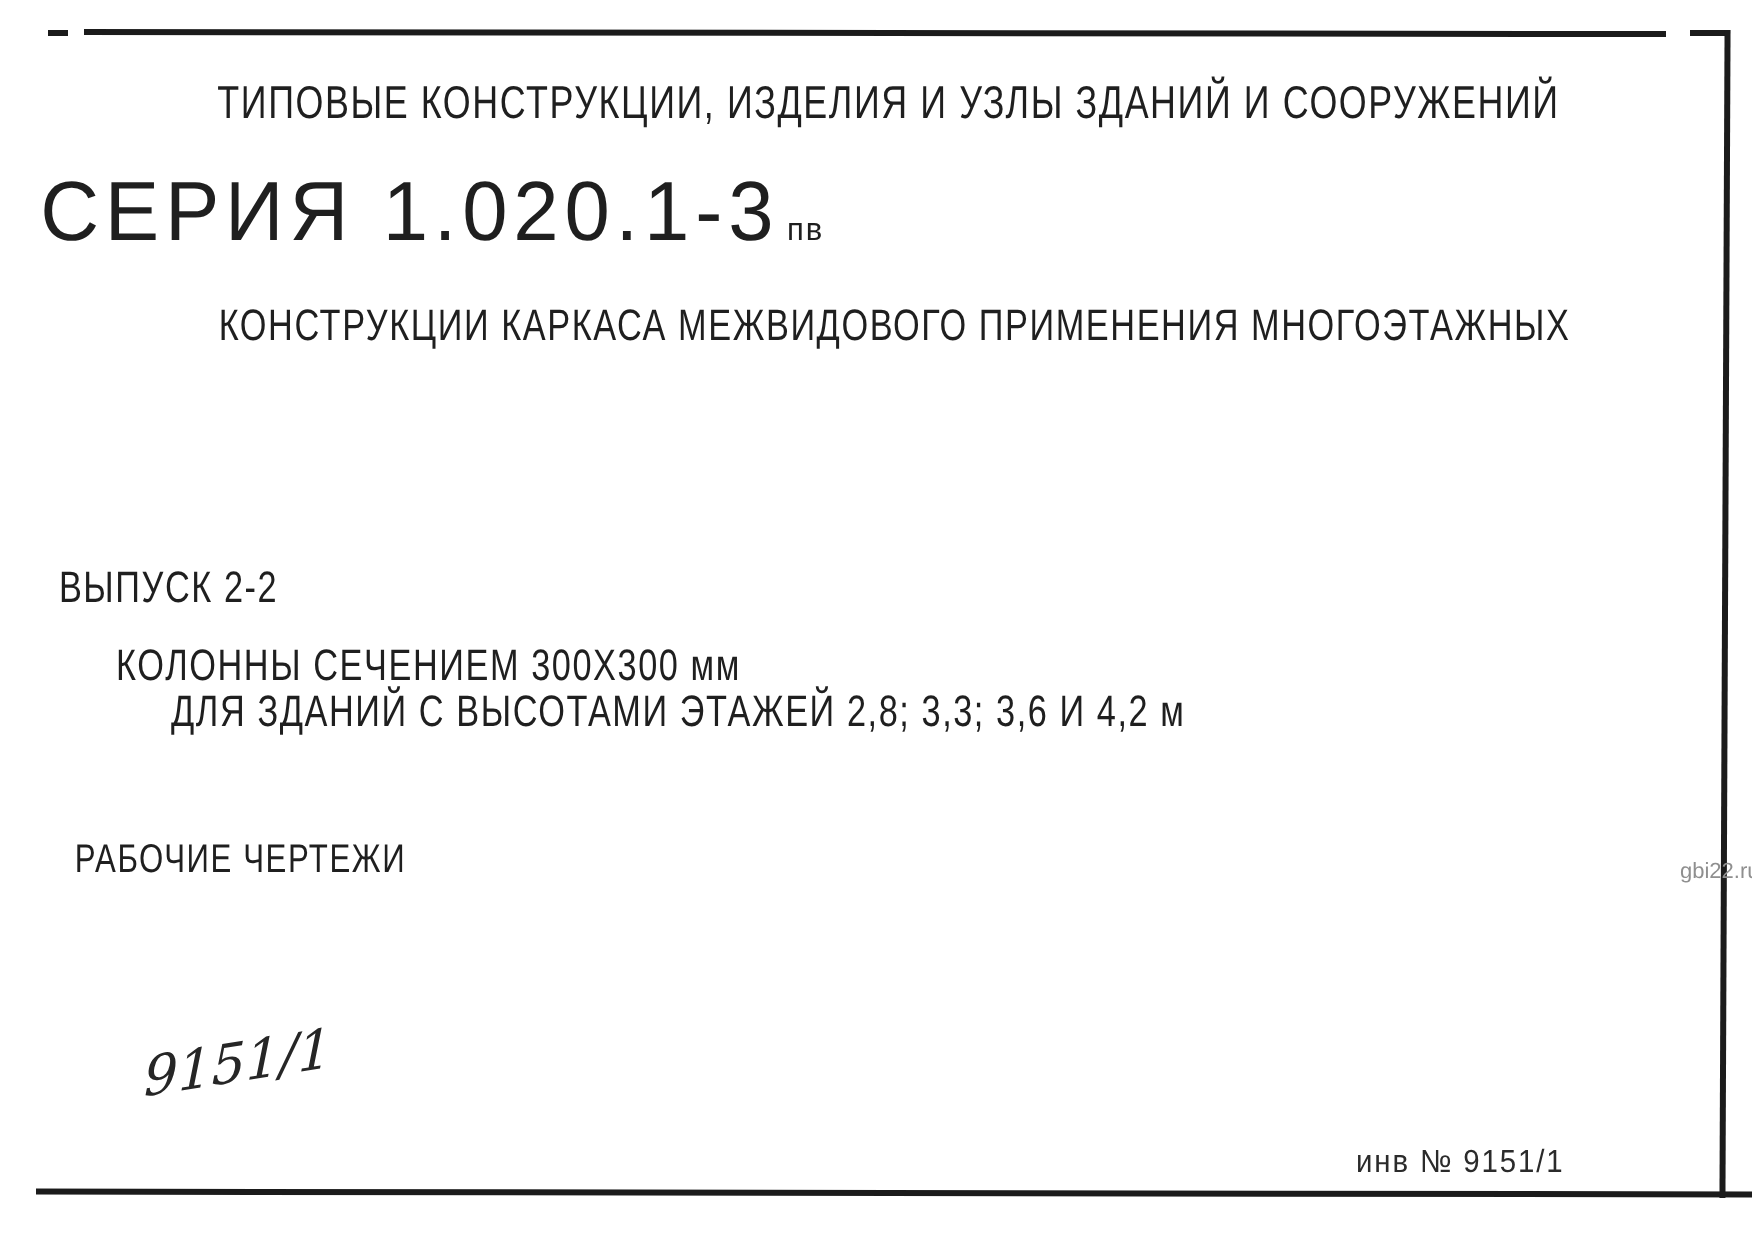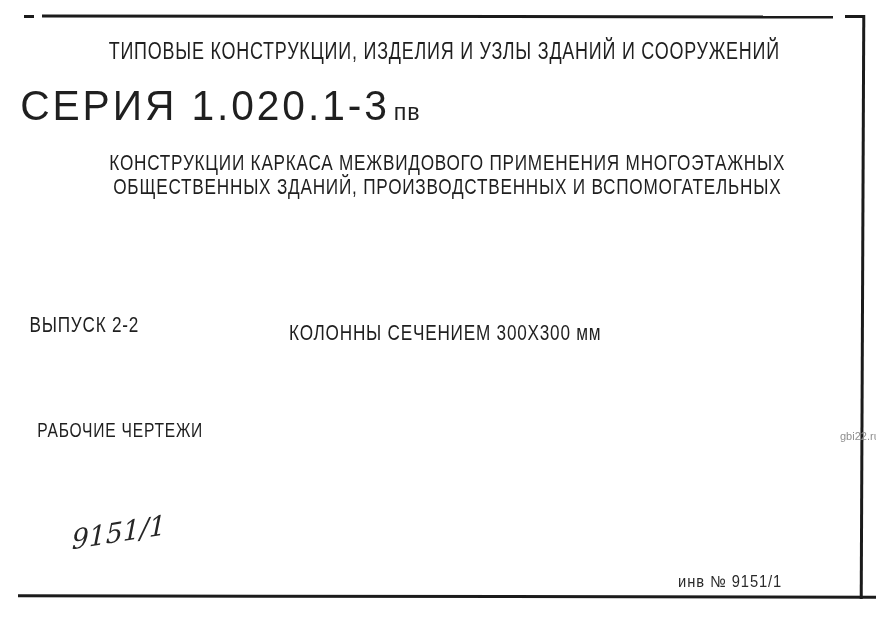"пв" .series-suffix { font-size: 24px -> 16px }
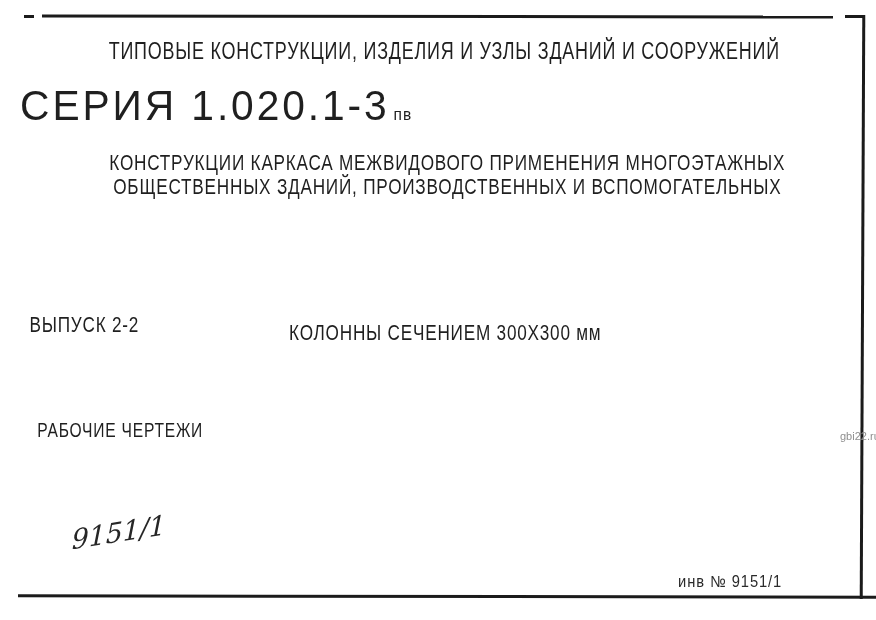"КОНСТРУКЦИИ КАРКАСА МЕЖВИДОВОГО" .desc-block { text-align: right -> left }
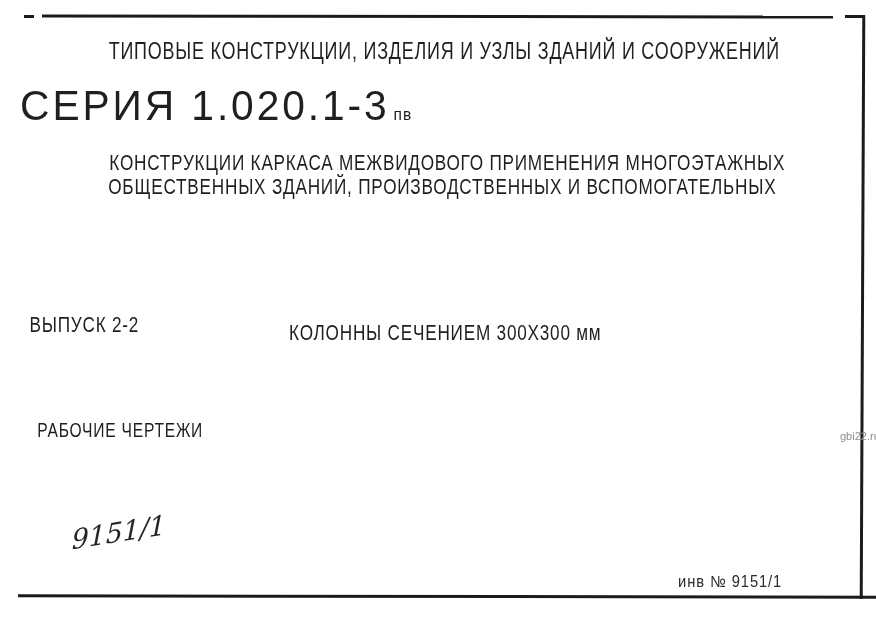"ОБЩЕСТВЕННЫХ ЗДАНИЙ, ПРОИЗВОДСТВЕННЫХ И" div { html: <div><span>ОБЩЕСТВЕННЫХ ЗДАНИЙ, ПРОИЗВОДСТВЕННЫХ И ВСПОМОГАТЕЛЬНЫХ</span></div> -> none }
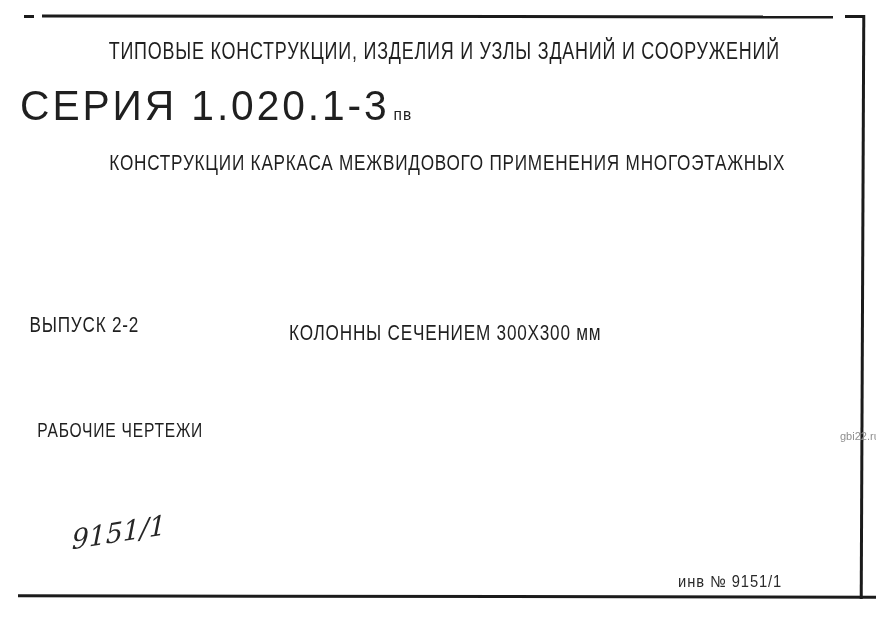"ВЫПУСК 2-2" .issue-line { margin-top: 31px -> none }
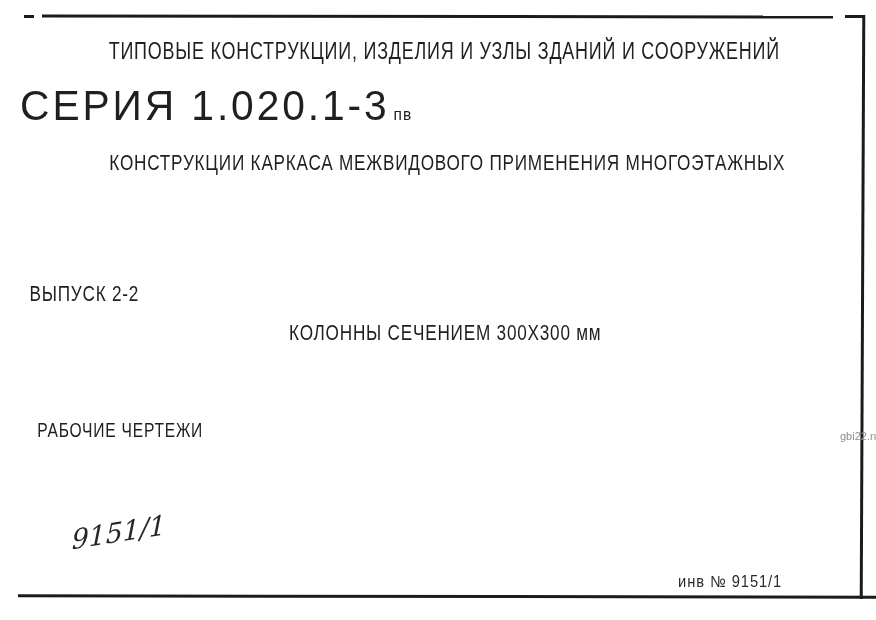"КОЛОННЫ СЕЧЕНИЕМ 300X300 мм" .subject-block { text-align: center -> left }
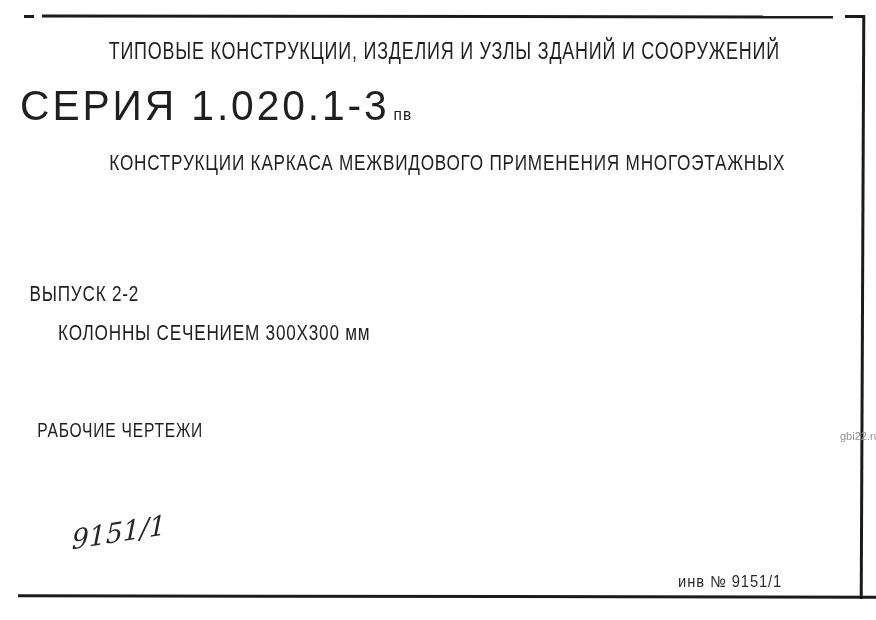"ДЛЯ ЗДАНИЙ С ВЫСОТАМИ ЭТАЖЕЙ" div { html: none -> <div><span>ДЛЯ ЗДАНИЙ С ВЫСОТАМИ ЭТАЖЕЙ 2,8; 3,3; 3,6 И 4,2 м</span></div> }
